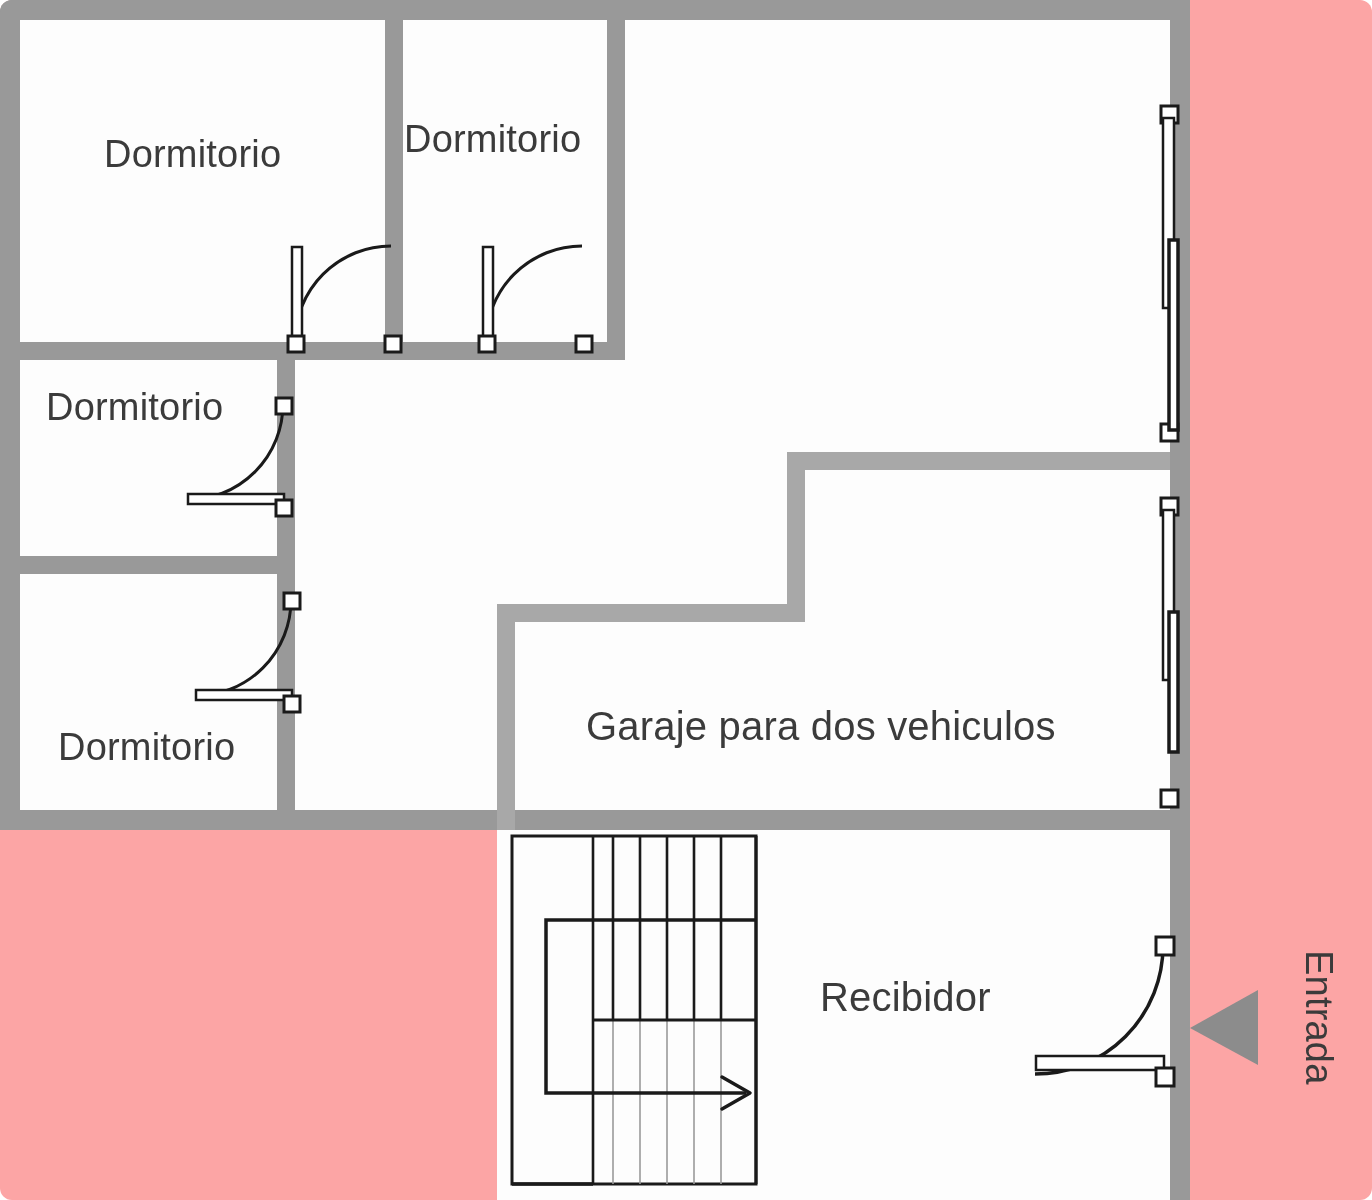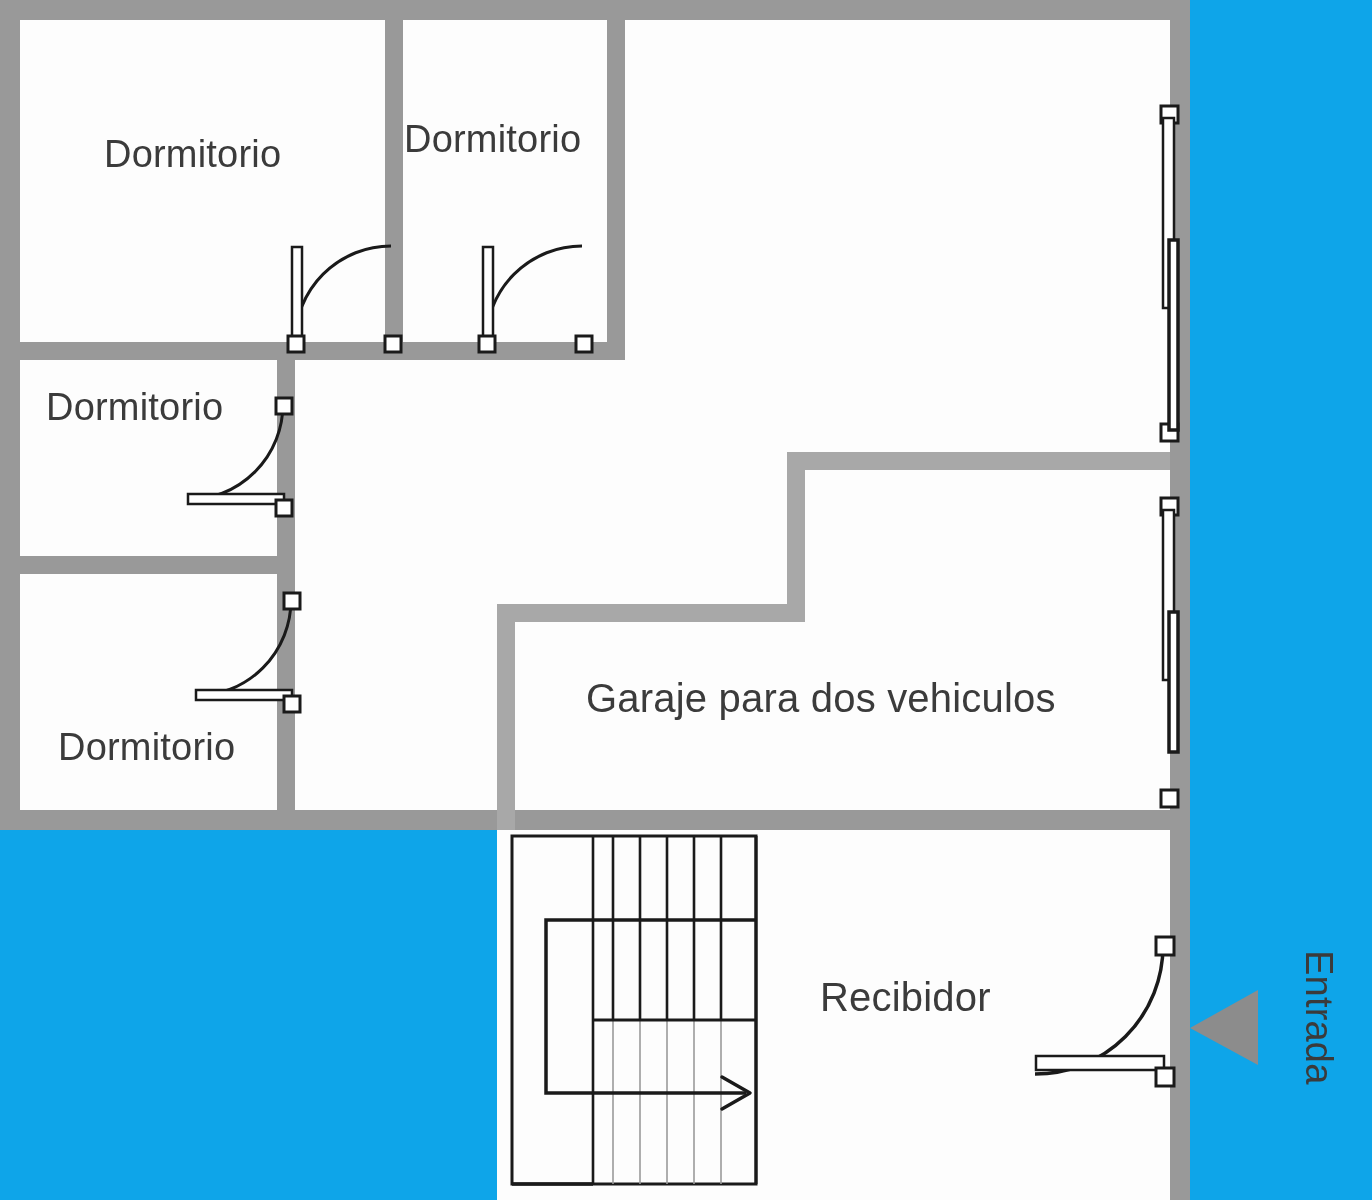"Dormitorio" #plan-root { background: #0ea5e9 -> #fca5a5; border-radius: none -> 12px }
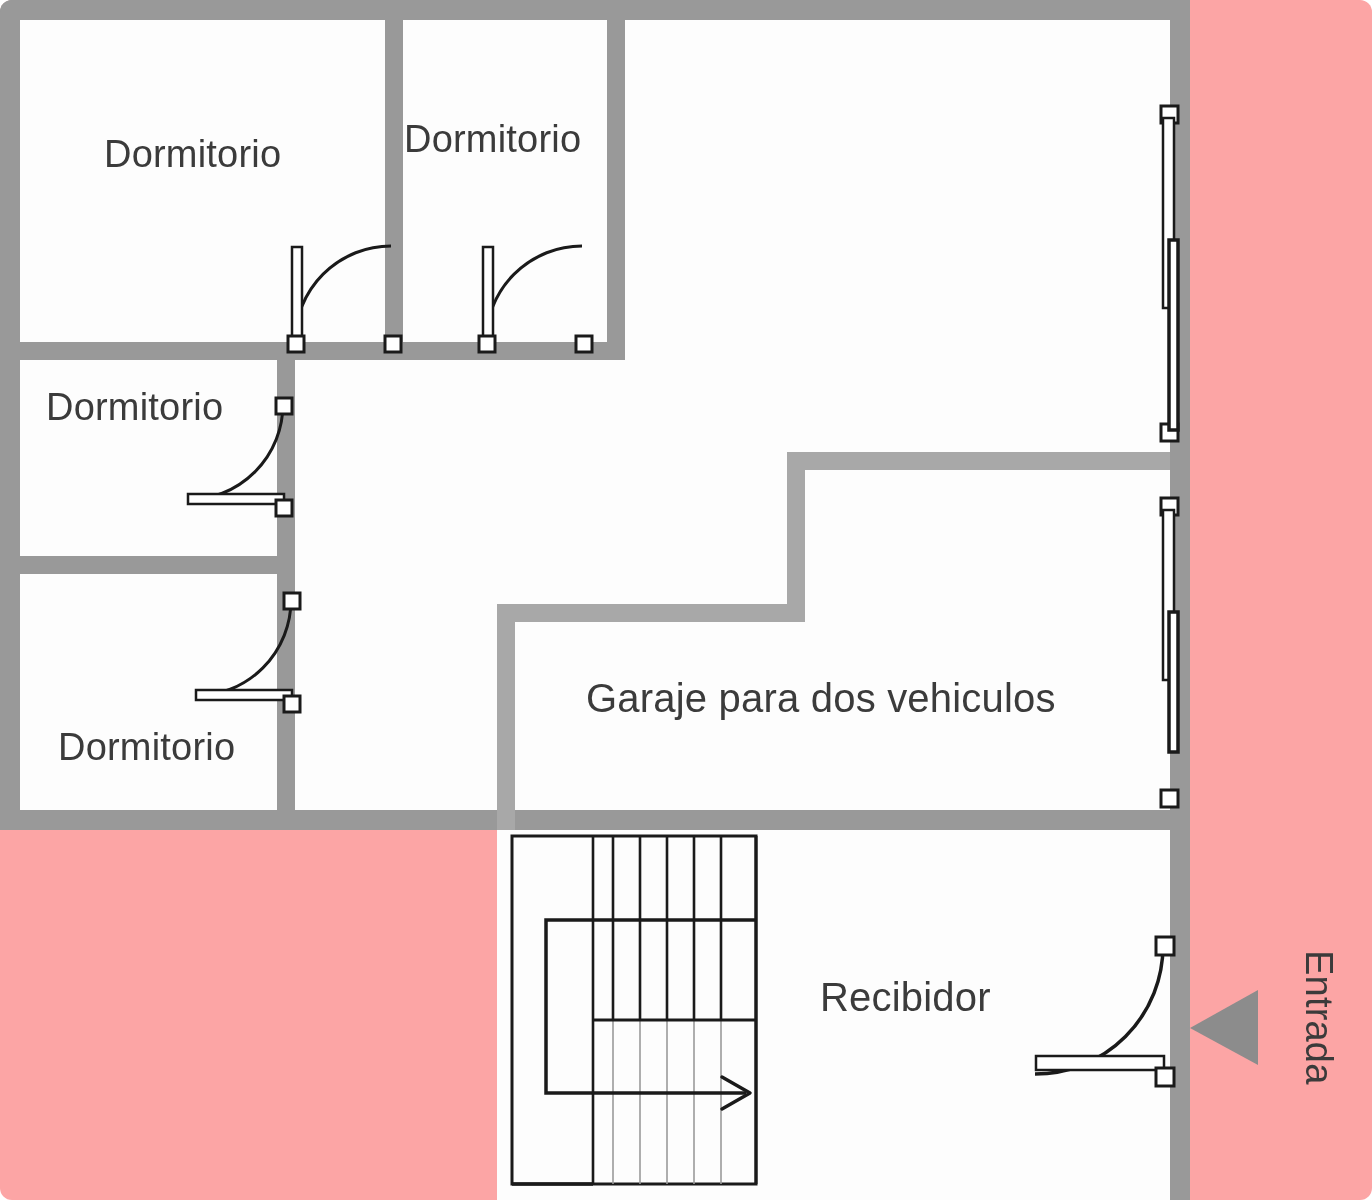"Garaje para dos vehiculos" div.room-label { top: 676px -> 704px }
